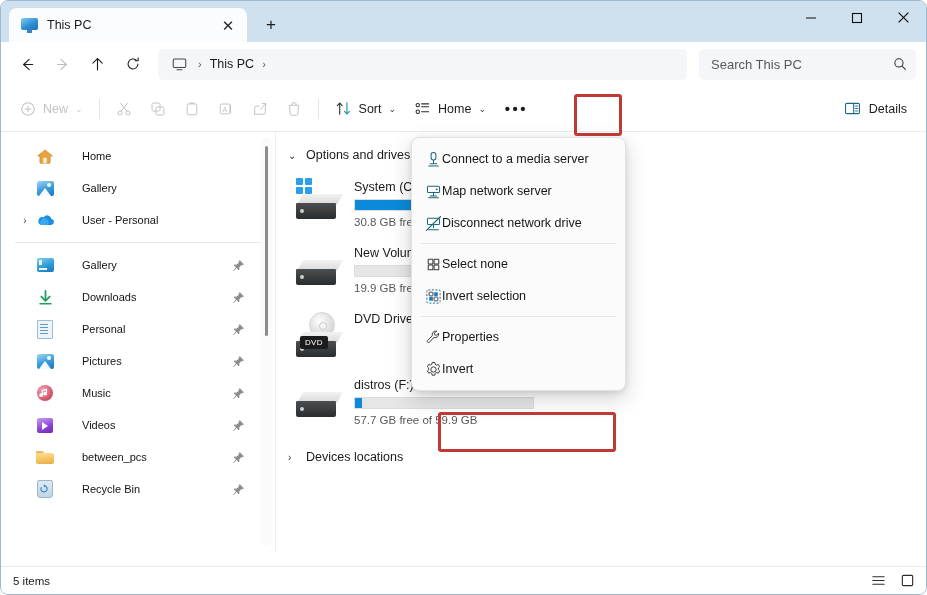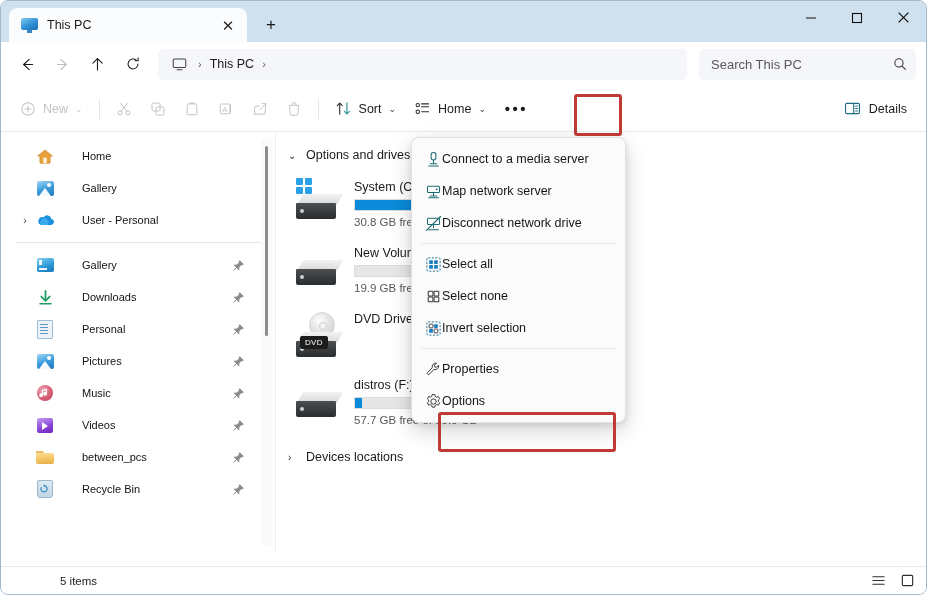"Select all" div.mi { html: <div> <span> <svg> <rect></rect> <rect></rect> <rect></rect> <rect></rect> <rect></rect> </svg> </span> <span>Select all</span> </div> -> none }
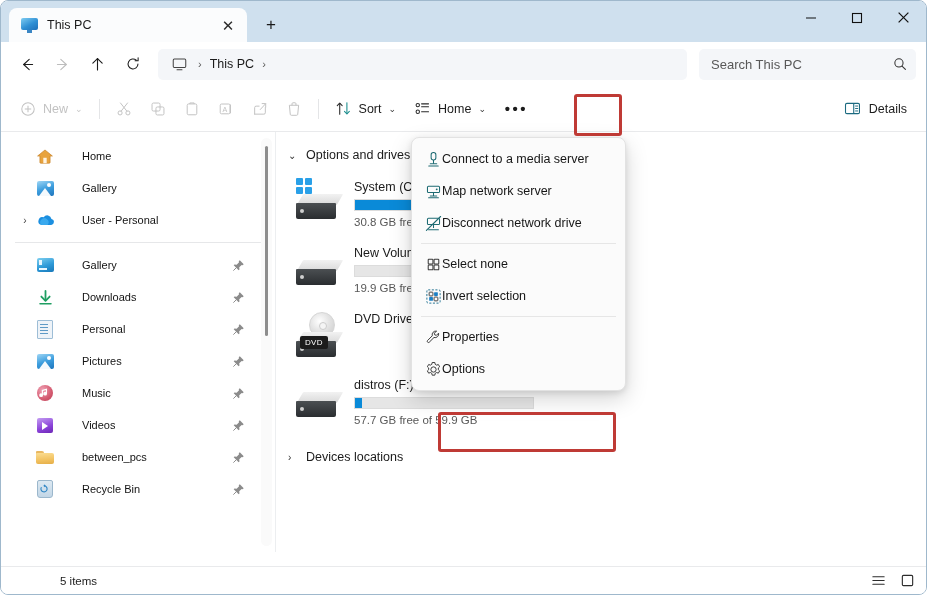"Options" span.mi-label { text: Options -> Invert }
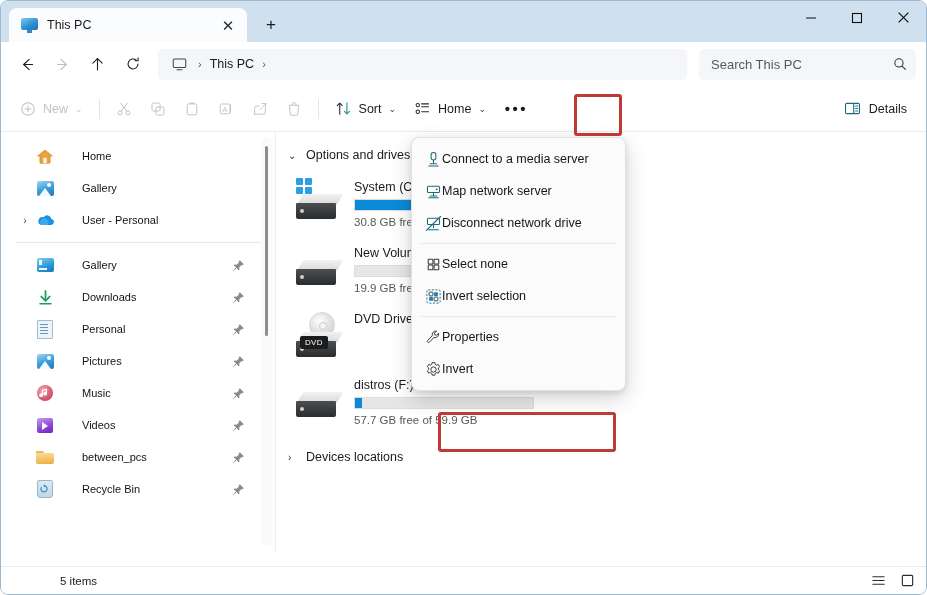"5 items" #status-text { margin-left: 47px -> none }
